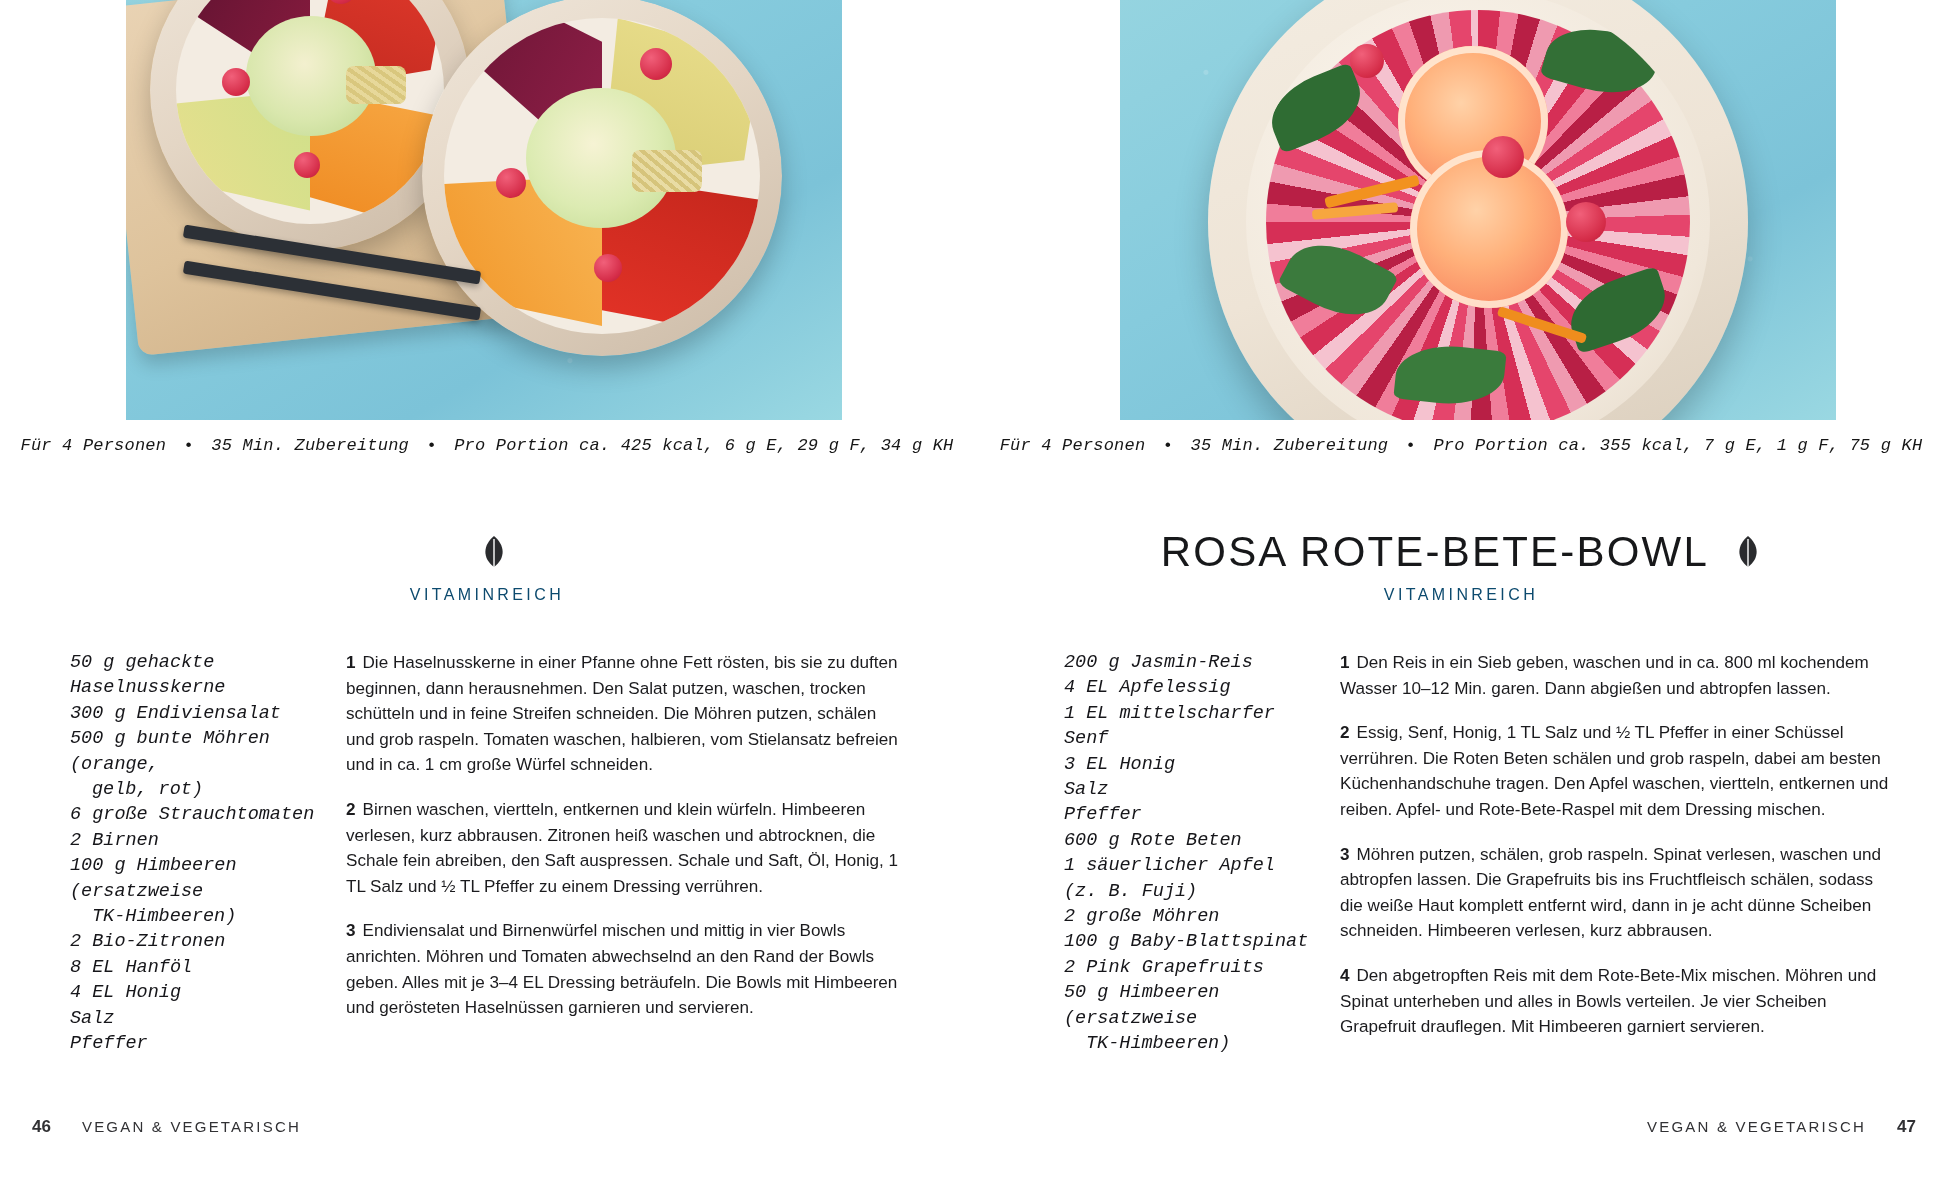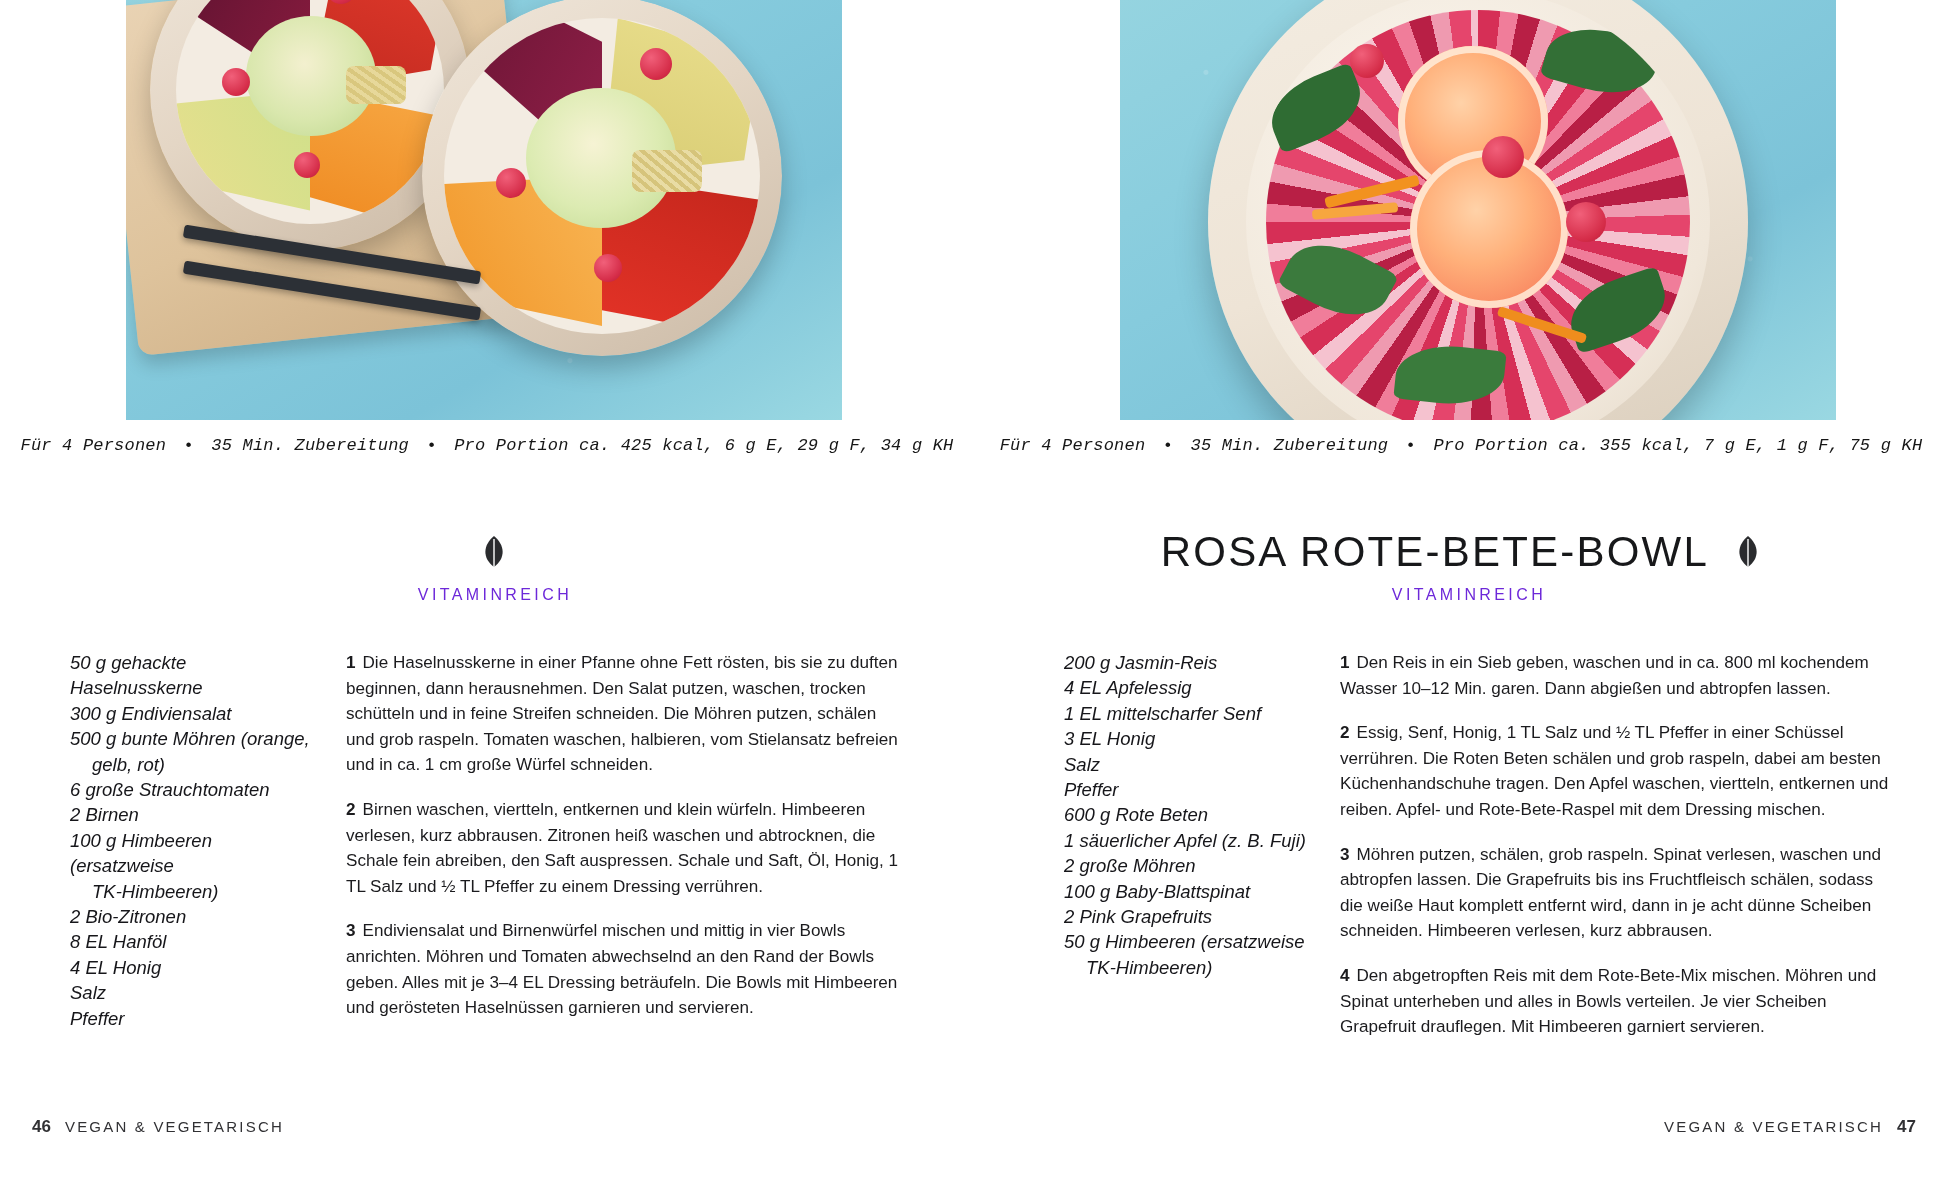"VITAMINREICH" .subtitle { color: #6d28d9 -> #0c4a6e; left: 8px -> 0 }
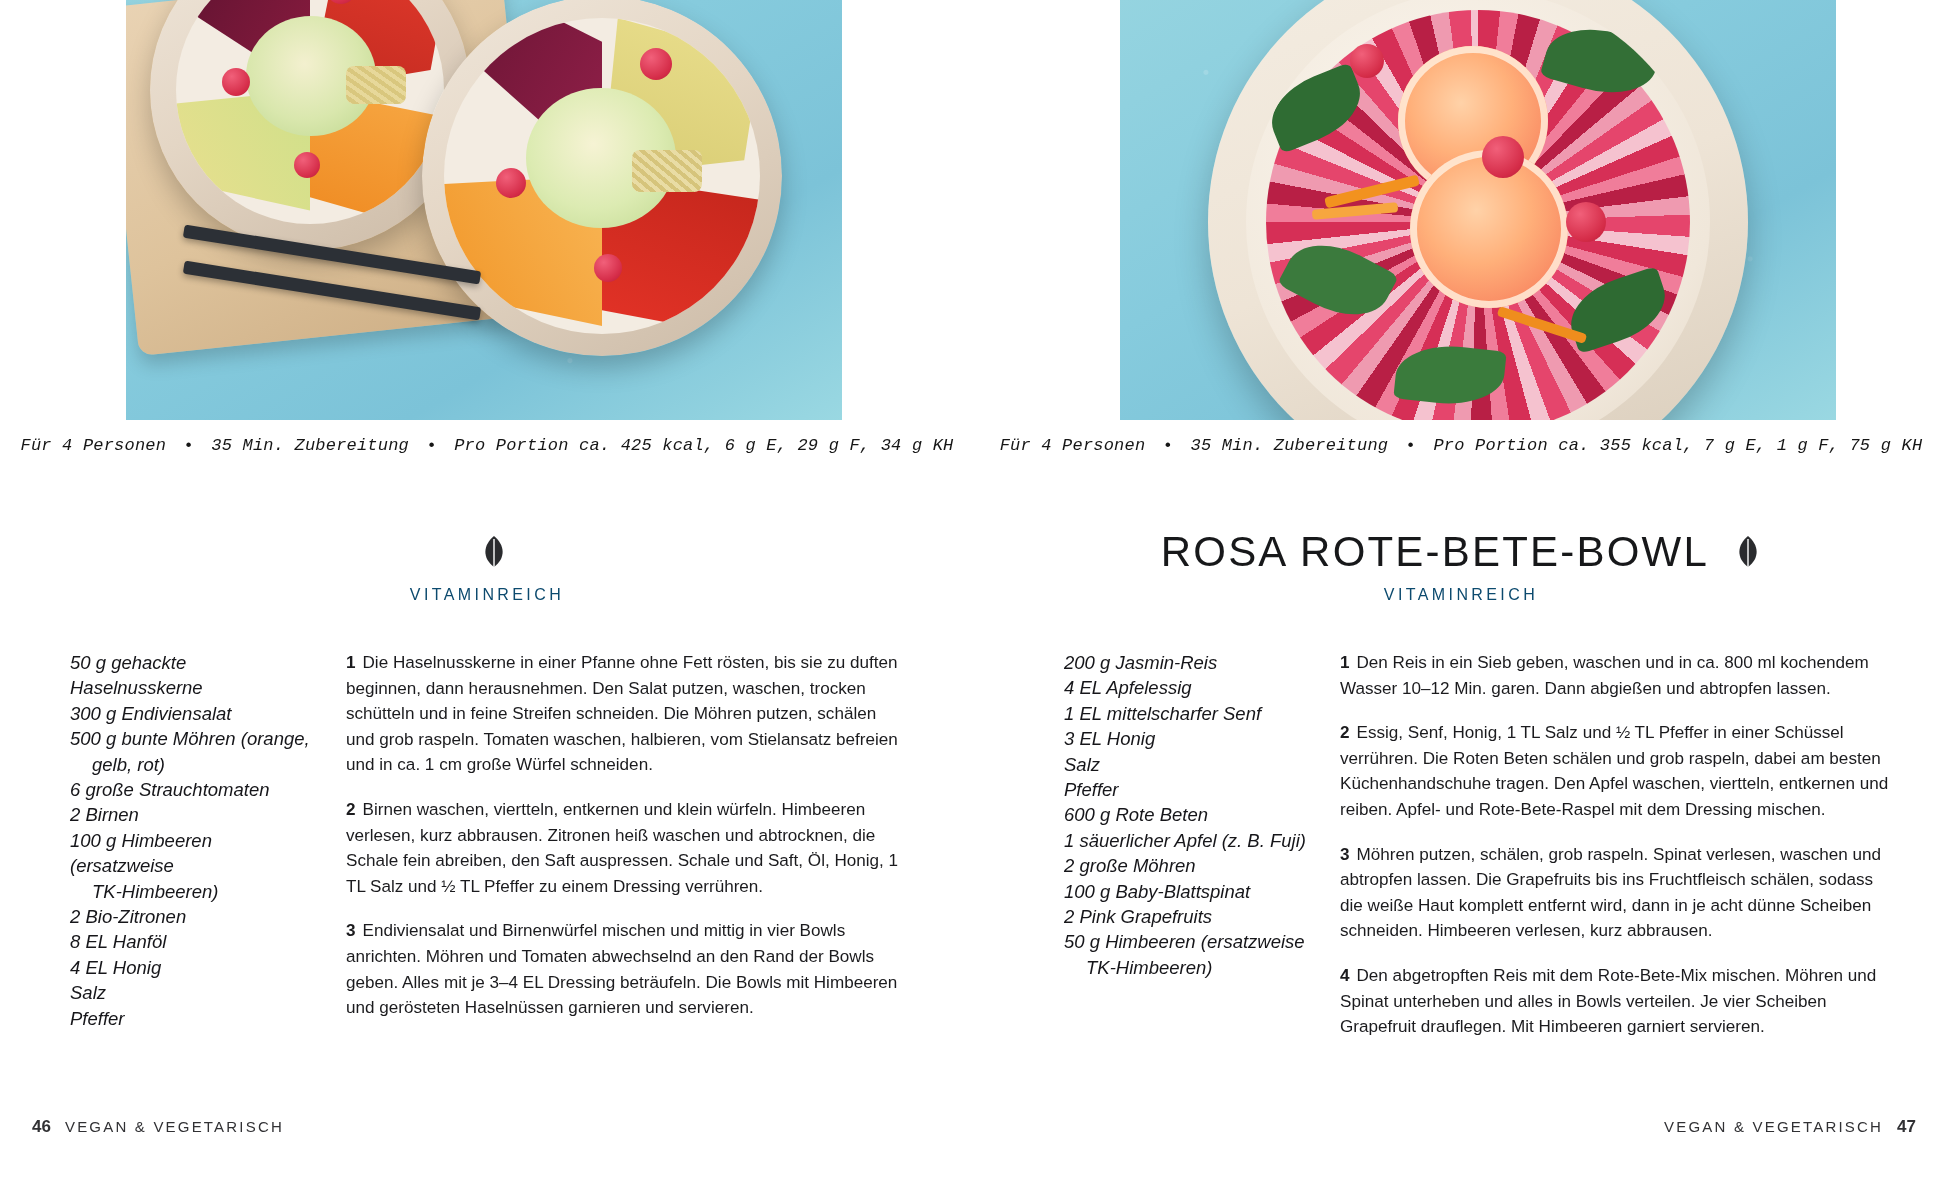"50 g gehackte Haselnusskerne" .ingredients { font-family: Liberation Sans, sans-serif -> Liberation Mono, monospace }
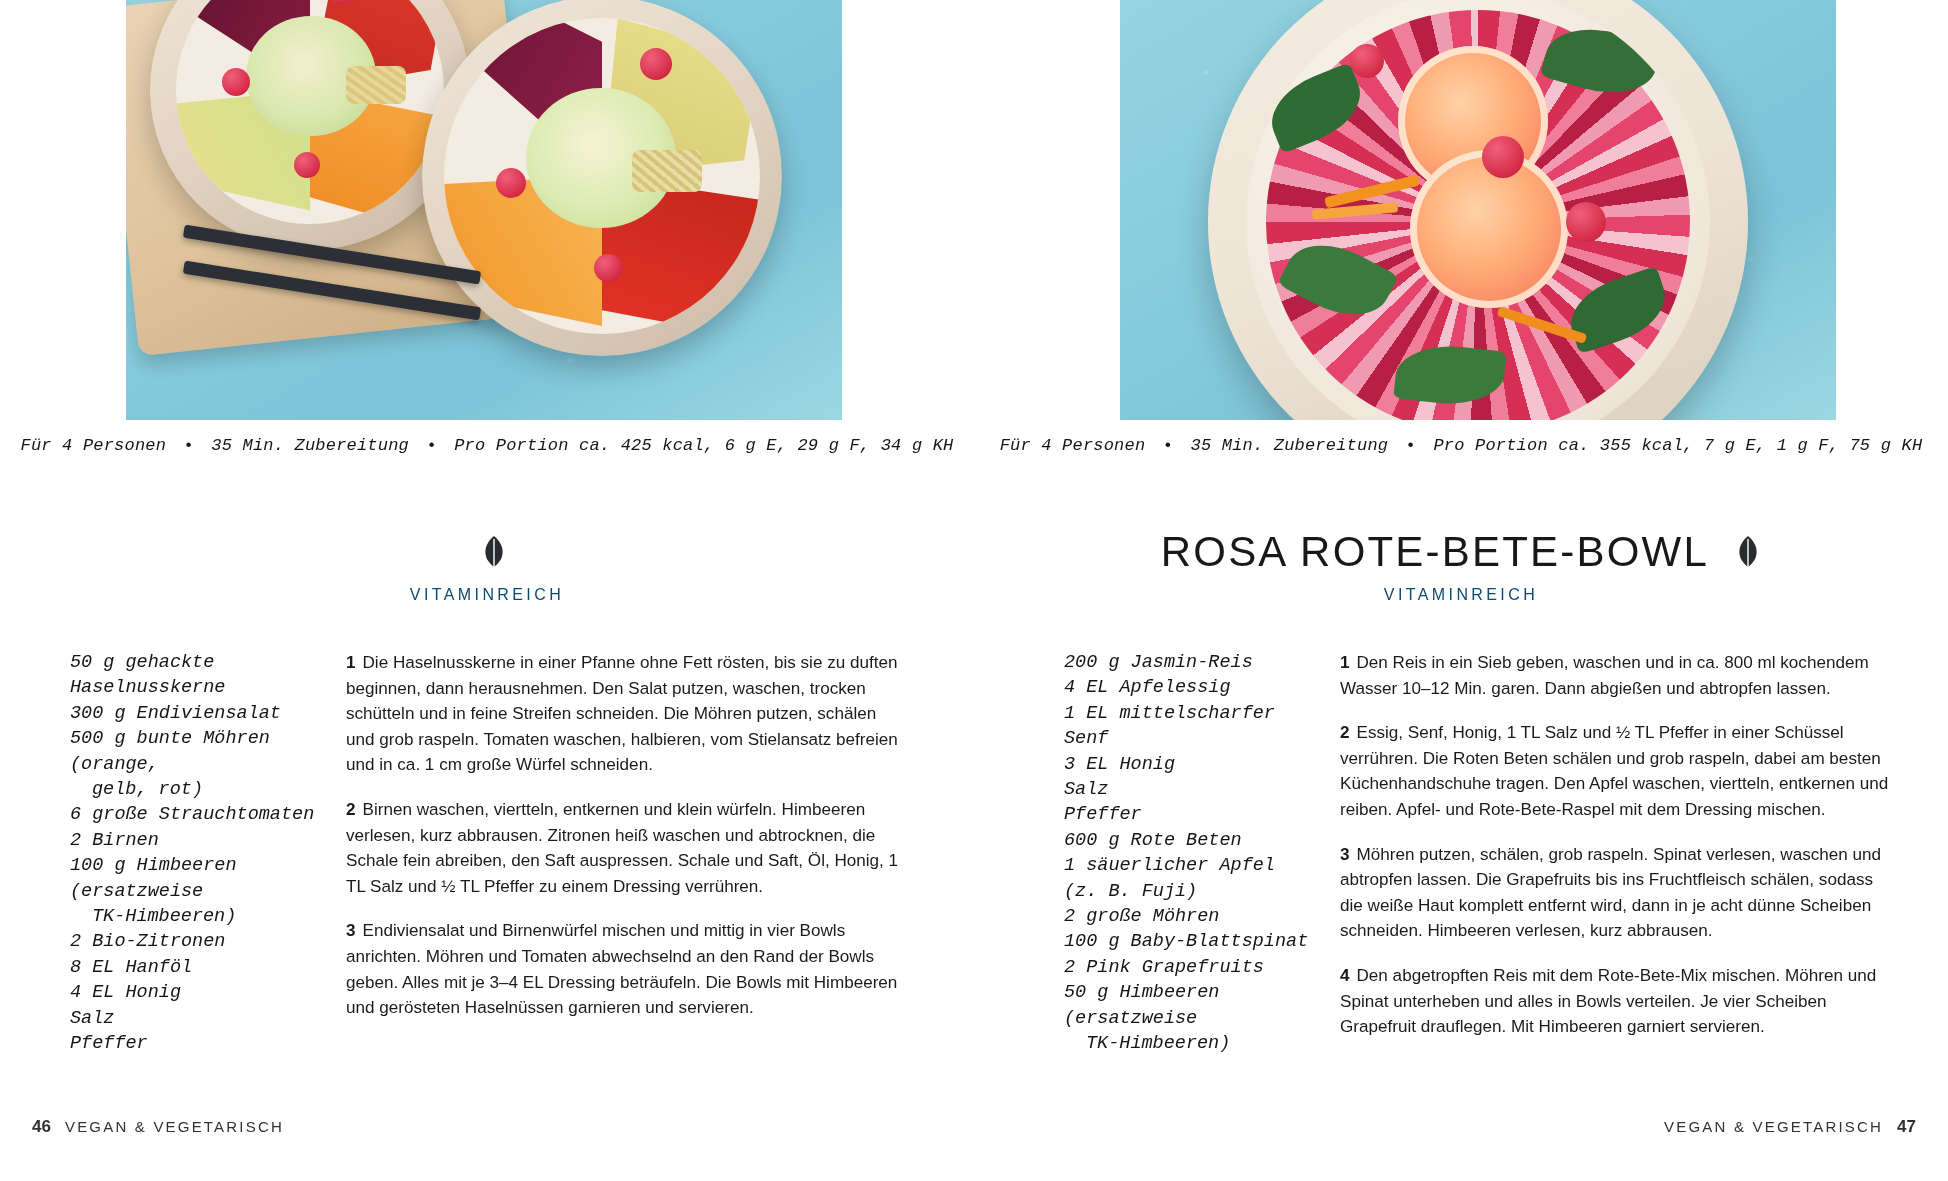"46" .footer { gap: 14px -> 31px }
